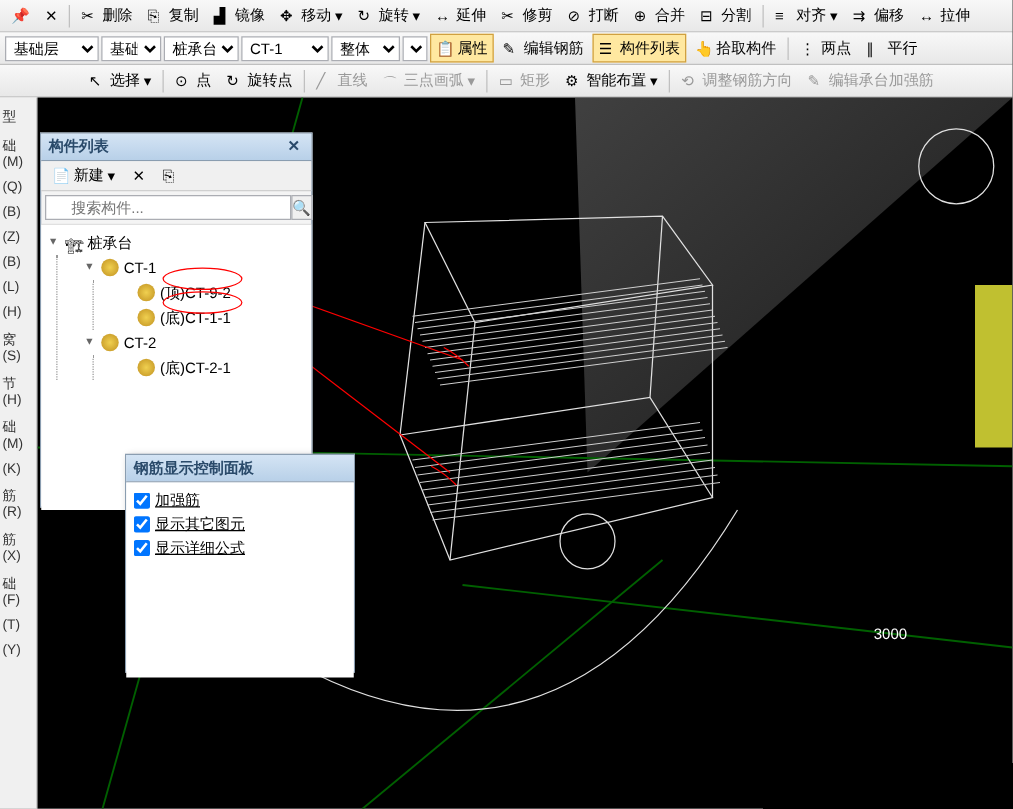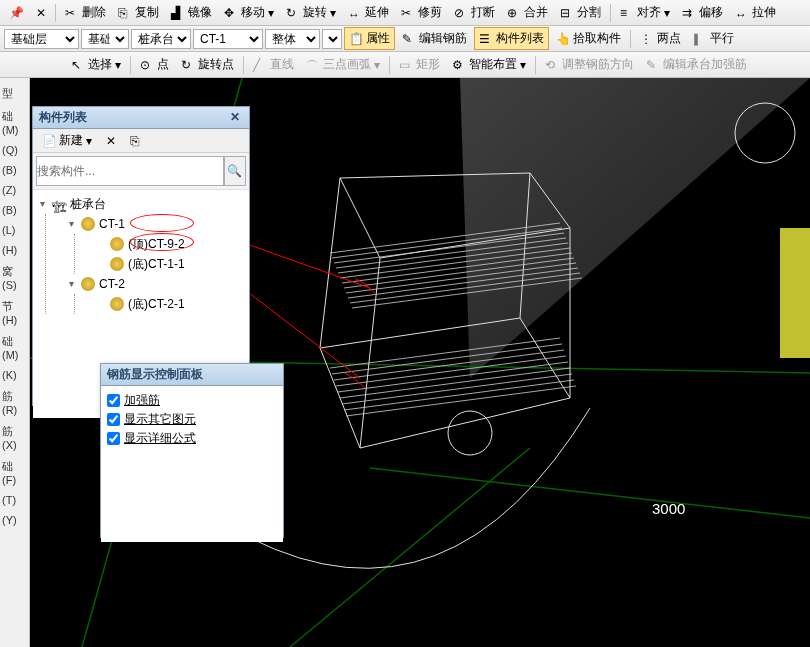"搜索构件..." .search-row input { height: 30px -> 20px; padding: 0 0 -> 0 20px }
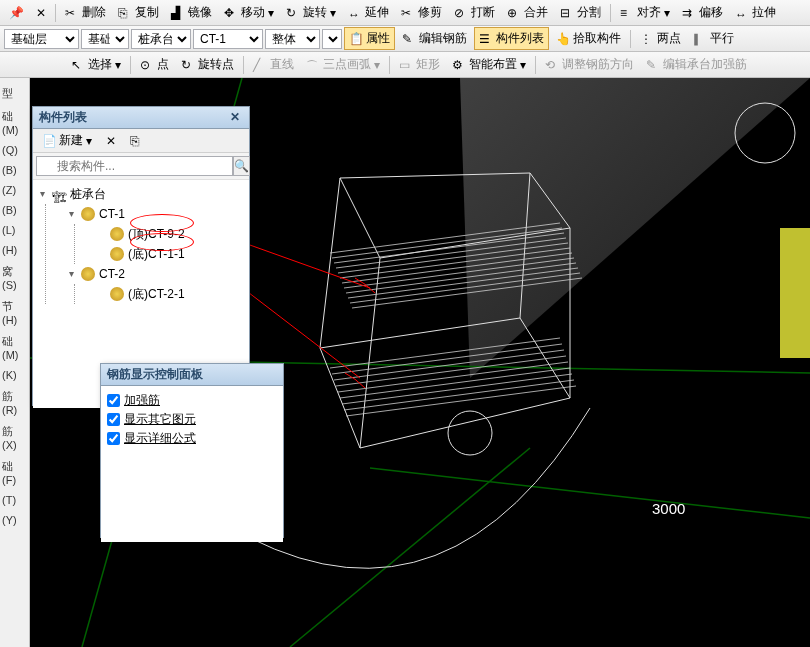"3000" .canvas-label { font-size: 15px -> 12px; margin-left: none -> 47px }
